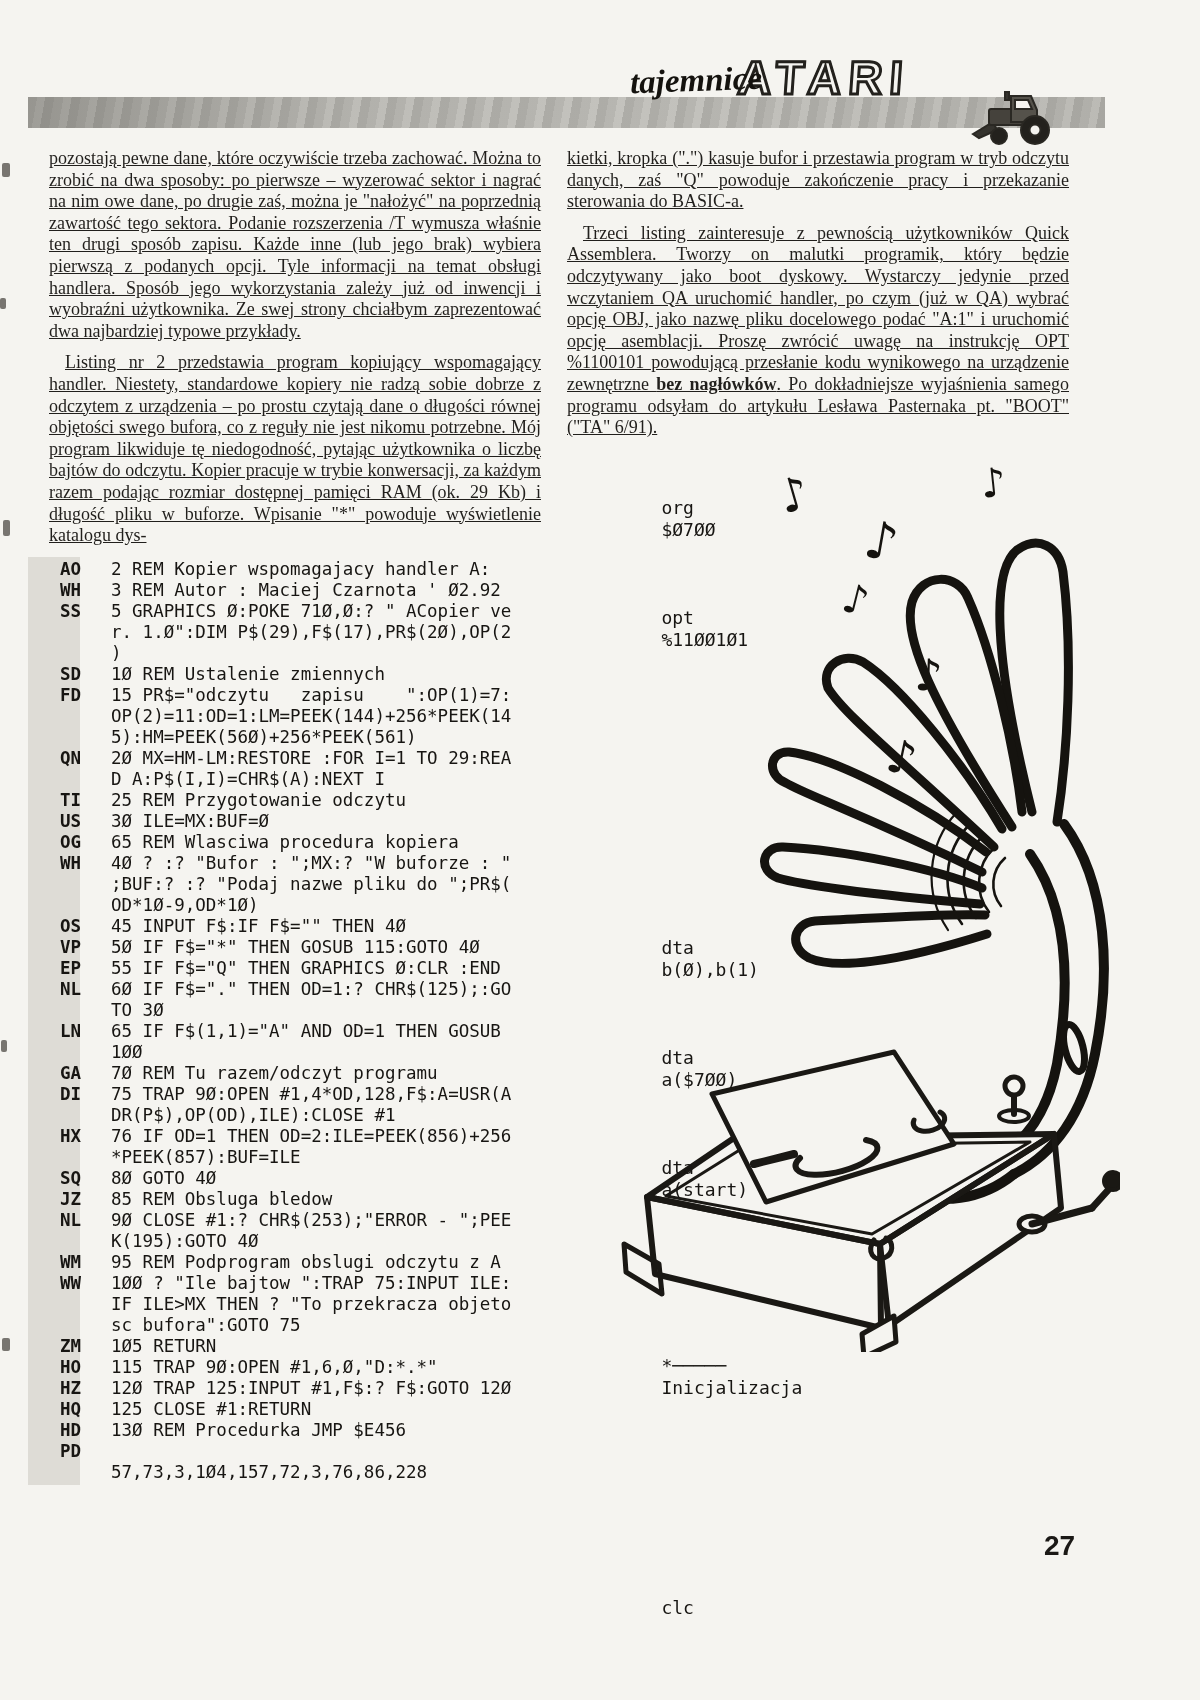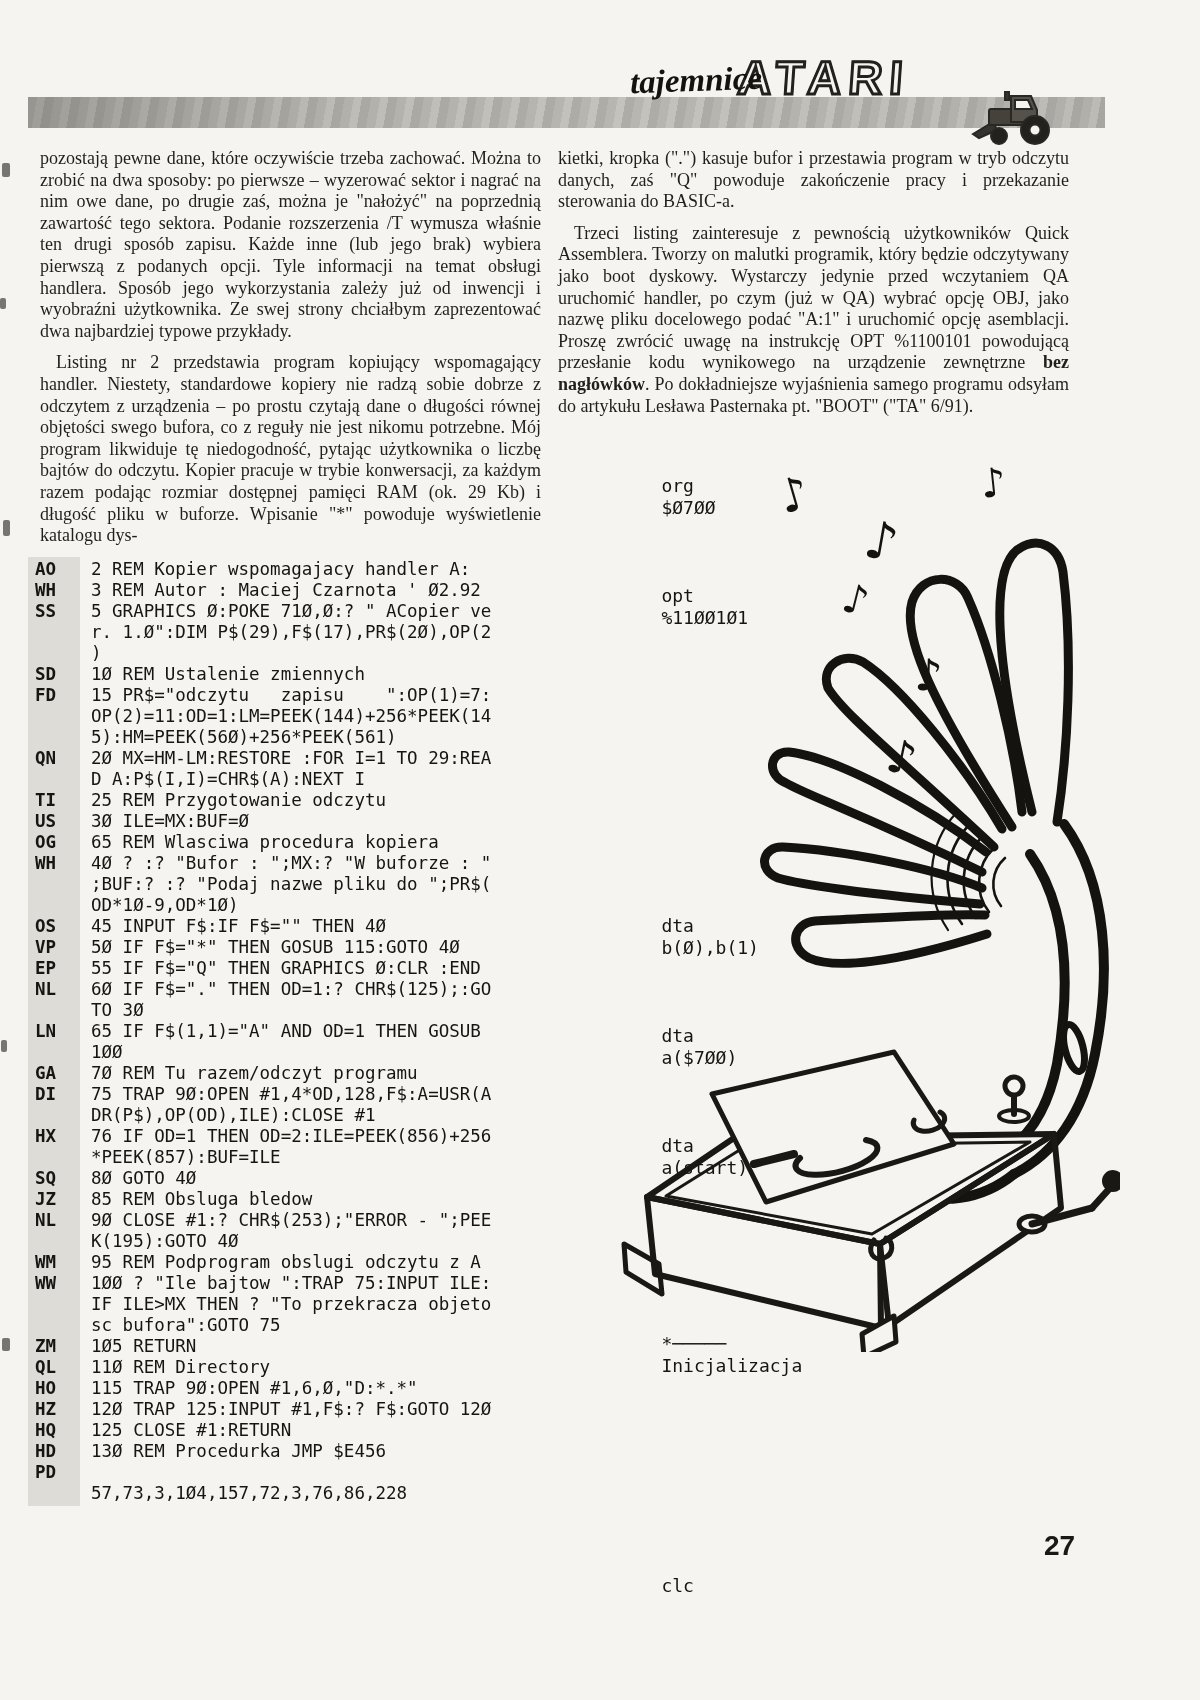"pozostają pewne dane, które oczywiście" .para { margin: 0 0 10px 5px -> 0 0 10px 14px; text-decoration: none -> underline }
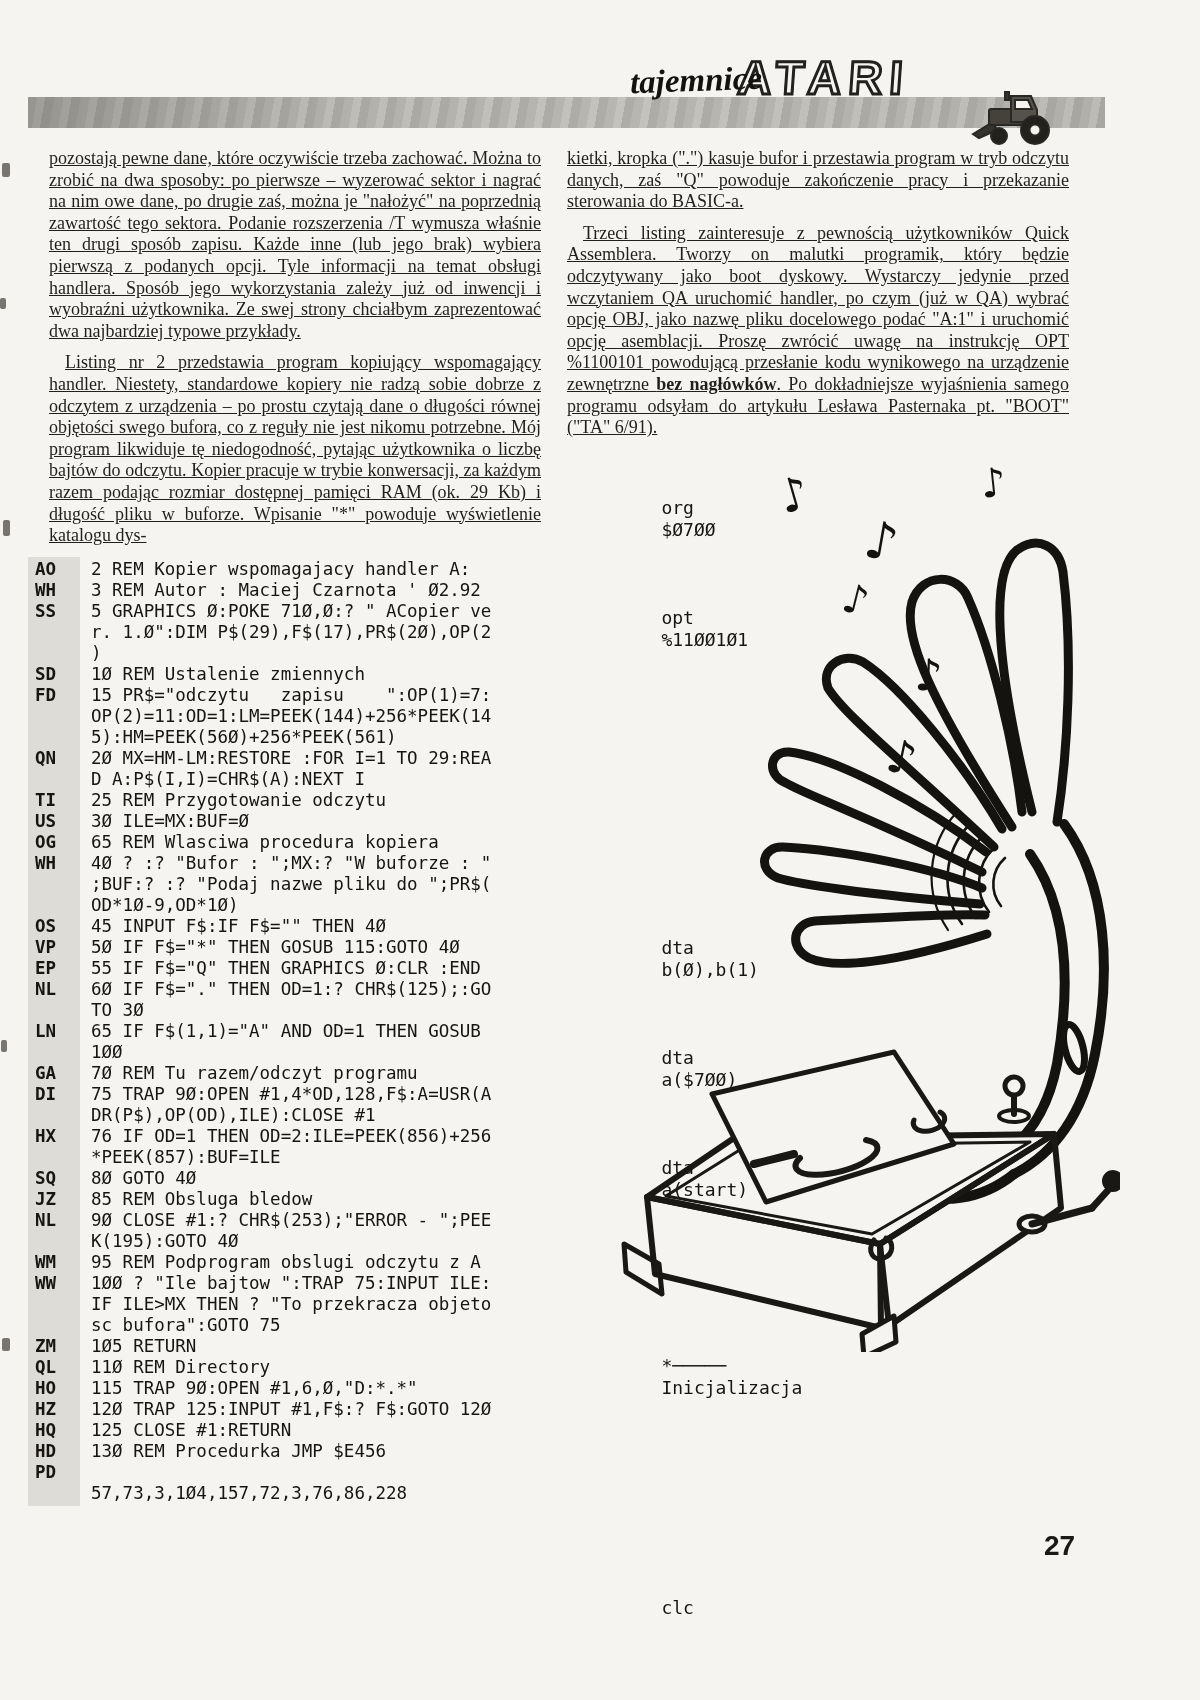"AO" .listing { text-align: left -> right }
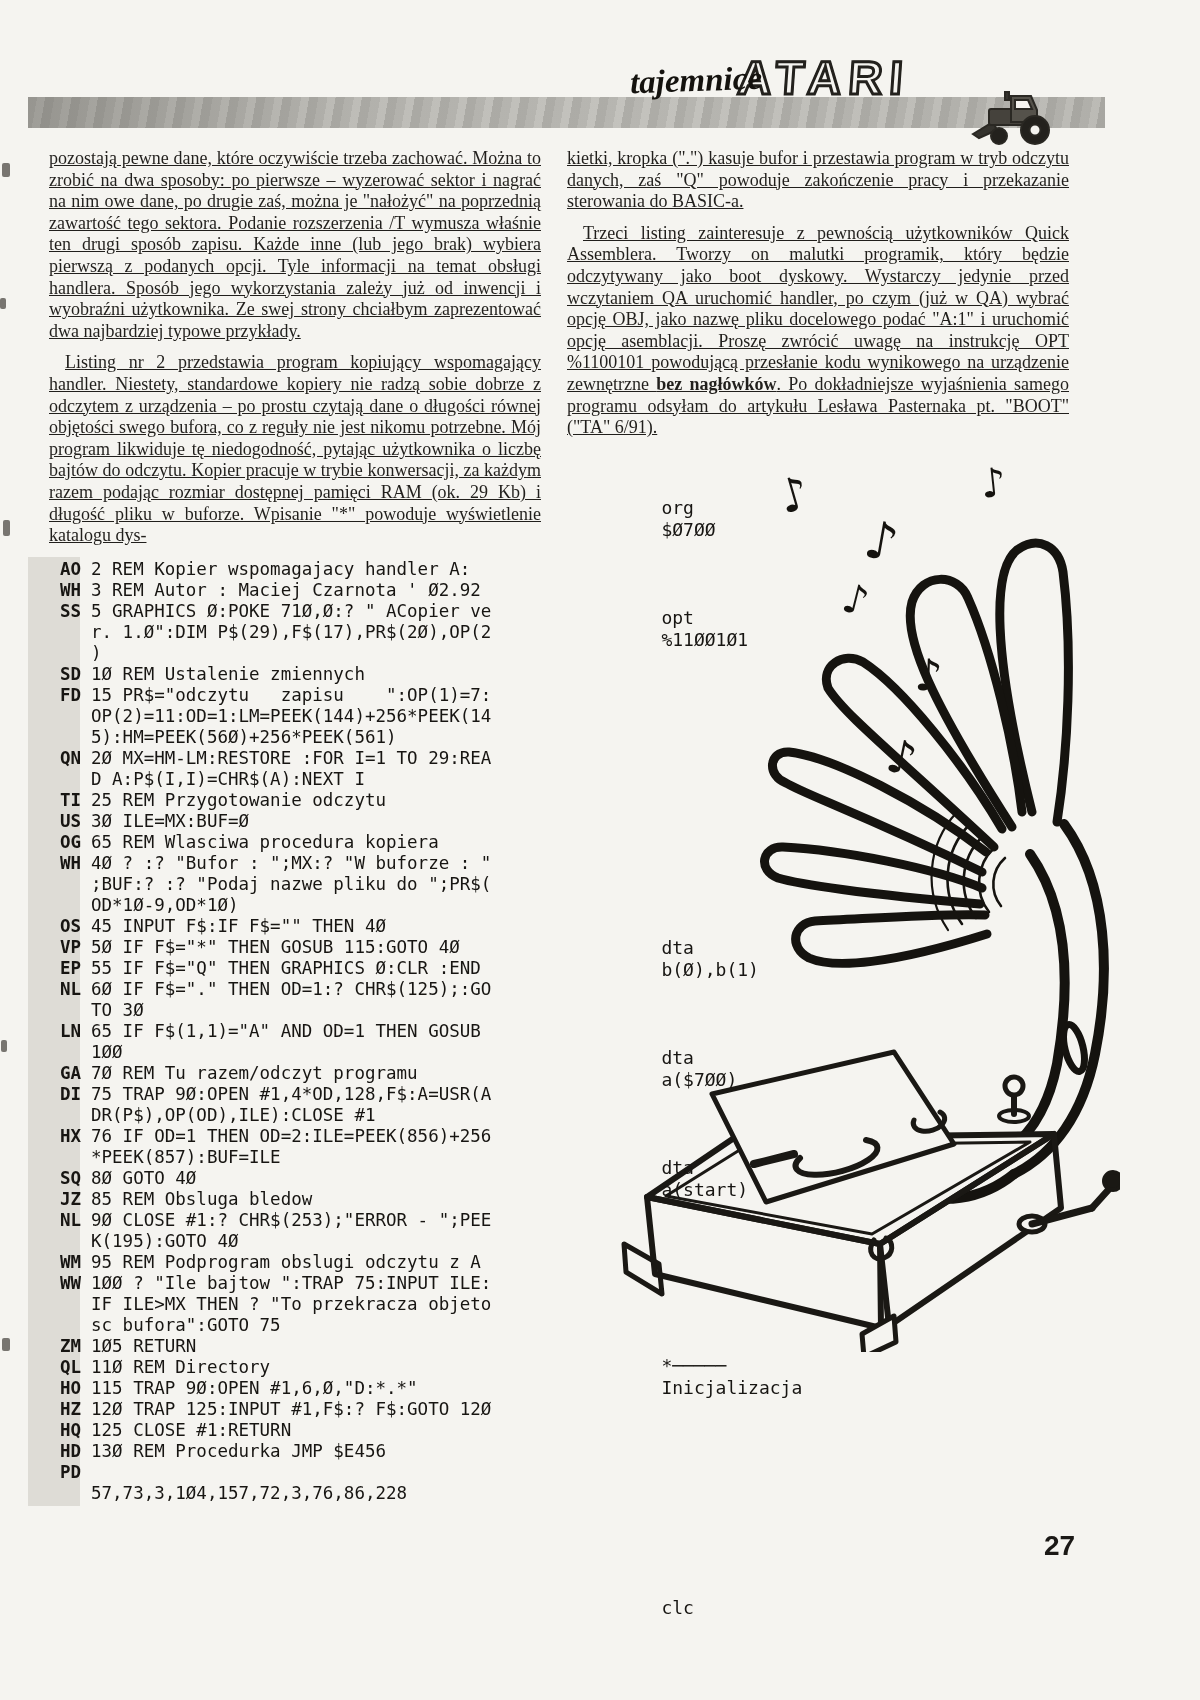"2 REM Kopier wspomagajacy handler" .bas-code { padding-left: 10px -> 30px }
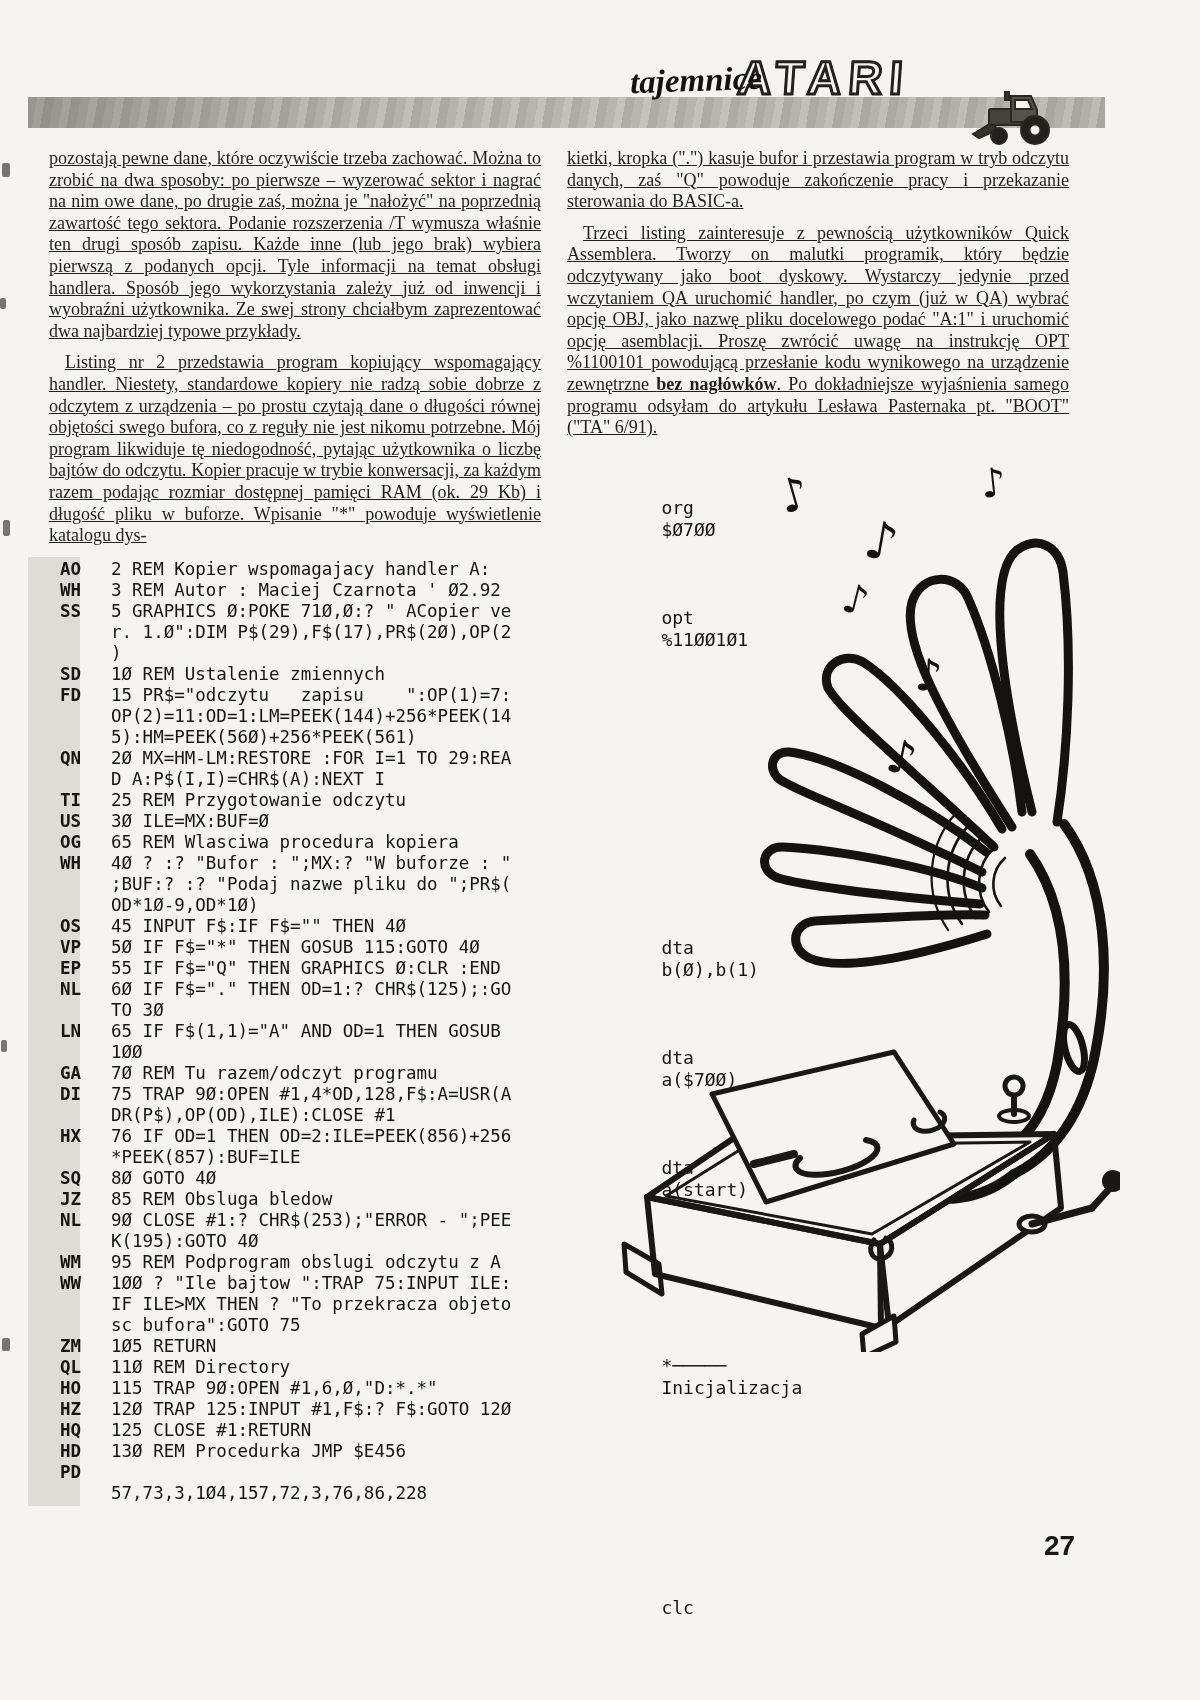"QL" div.bas-row { html: <div> <span>QL</span> <span>11Ø REM Directory</span> </div> -> none }
